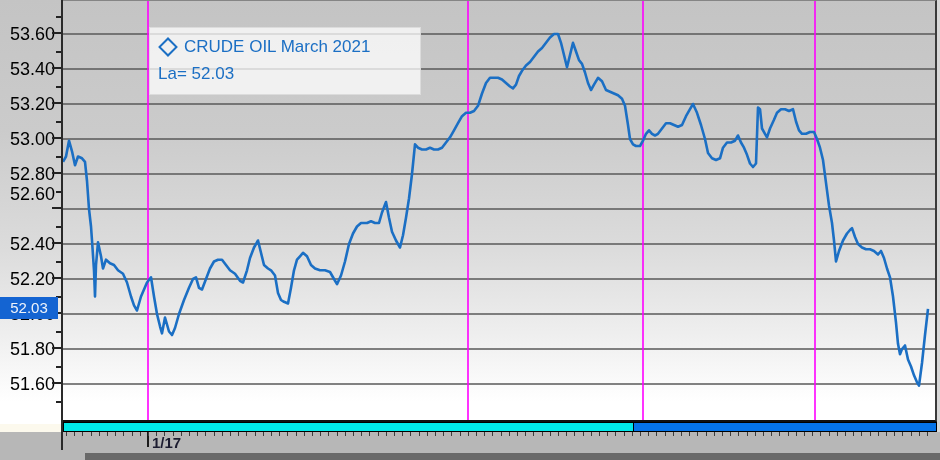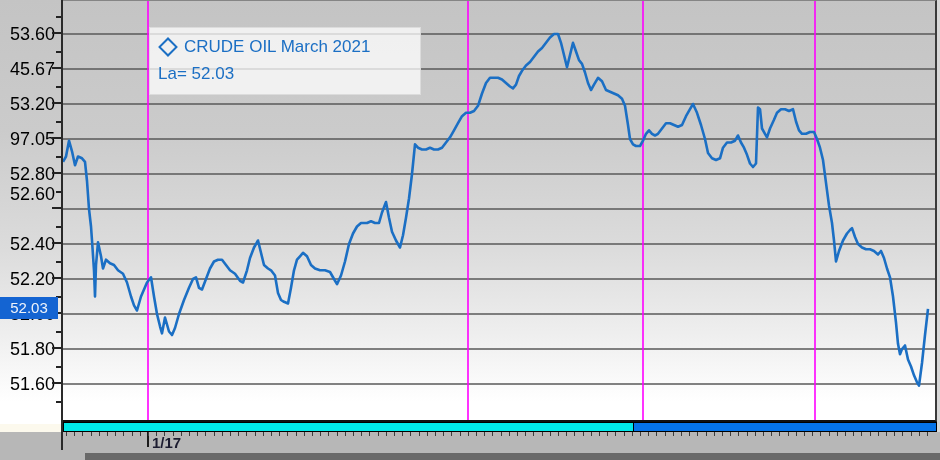"45.67" div.y-lbl { text: 45.67 -> 53.40 }
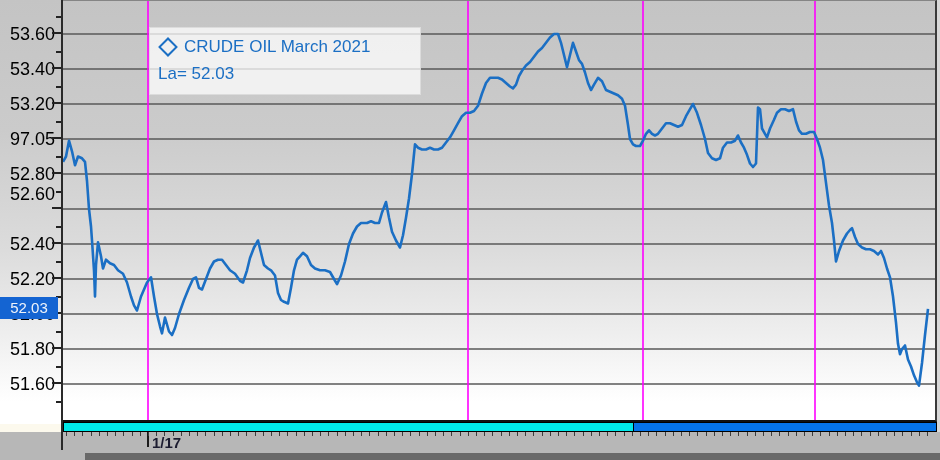"97.05" div.y-lbl { text: 97.05 -> 53.00 }
